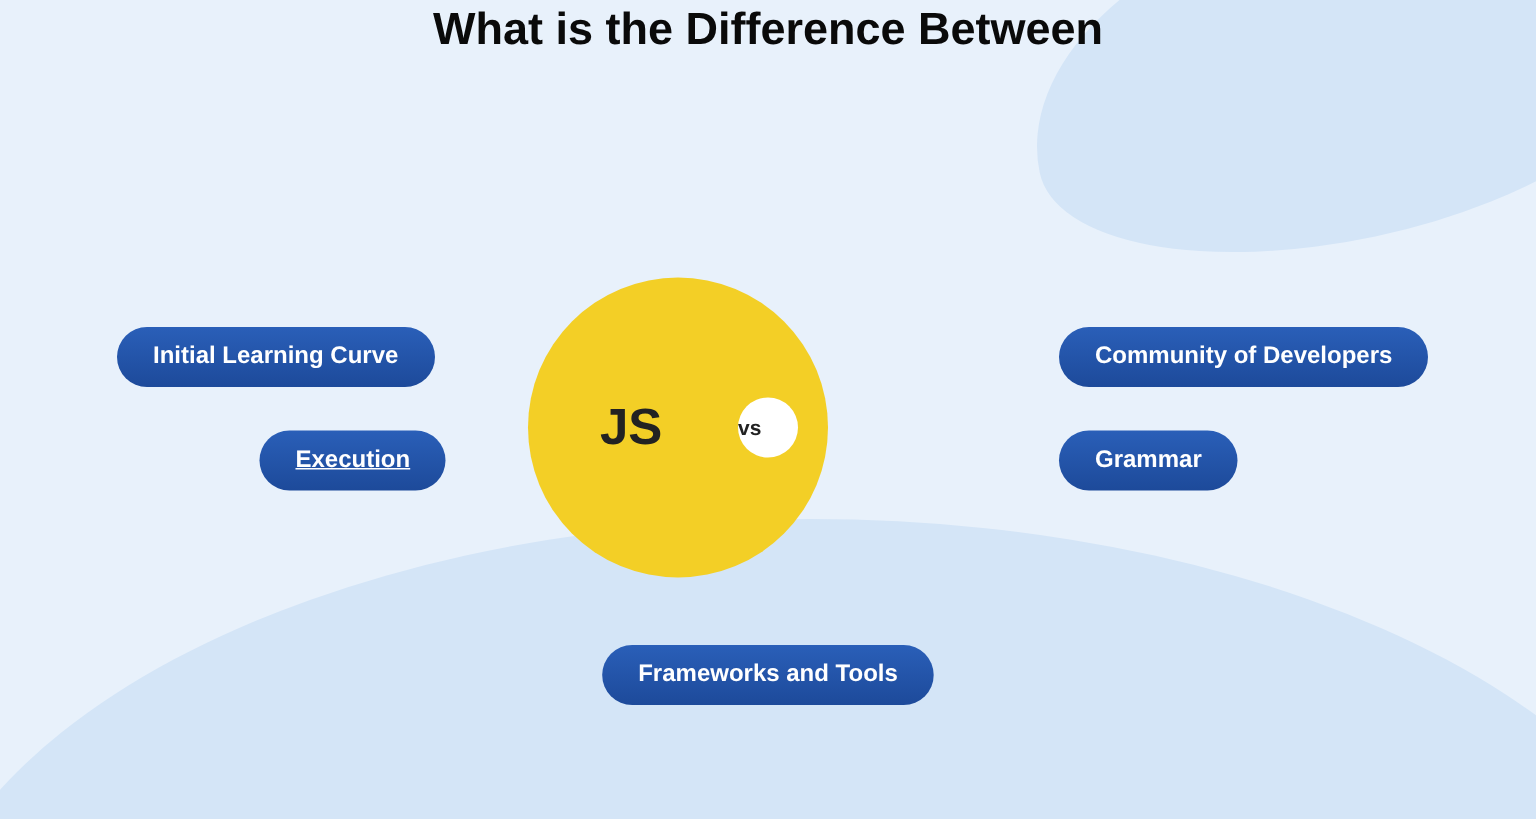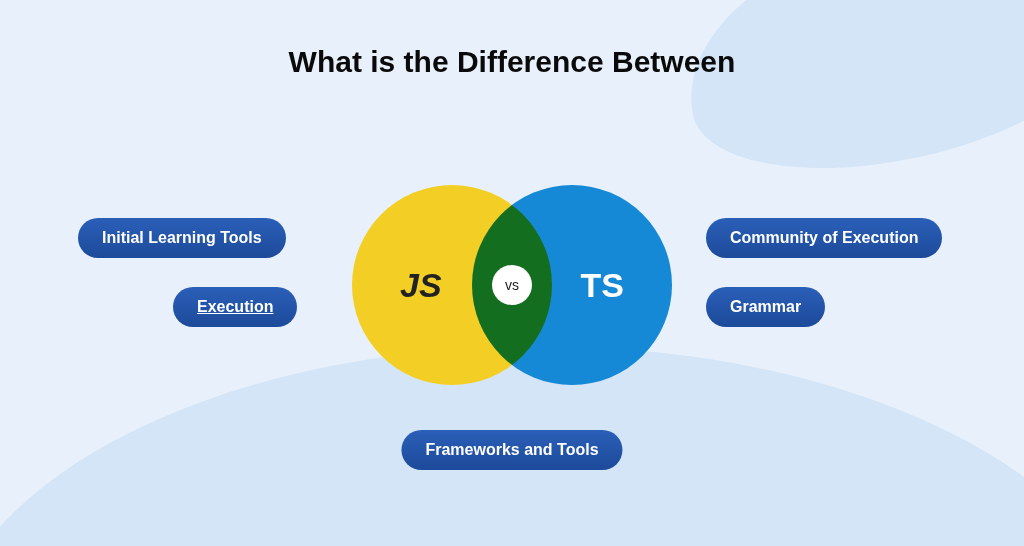"What is the Difference Between" .title { padding-top: 42px -> none }
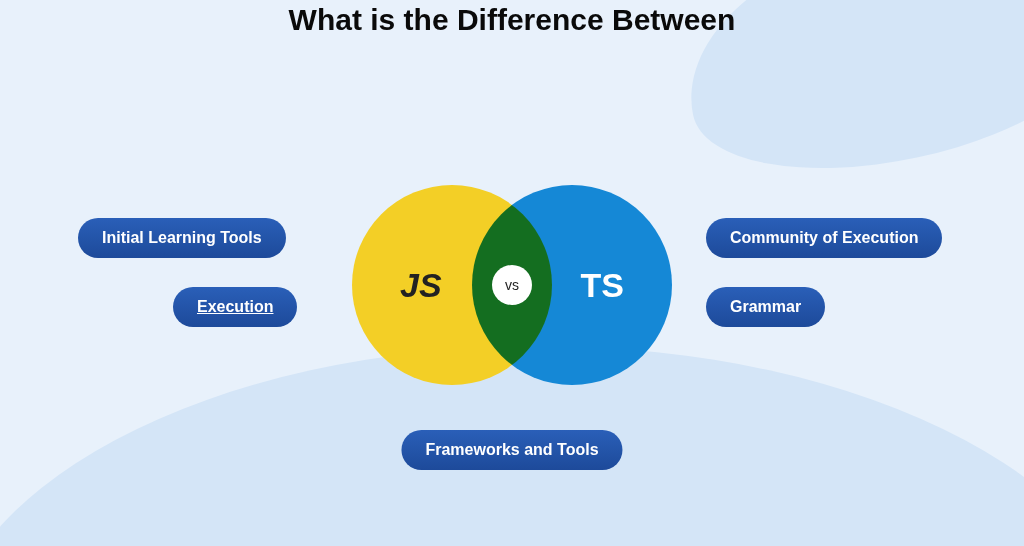"Initial Learning Tools" div.pill { text: Tools -> Curve }
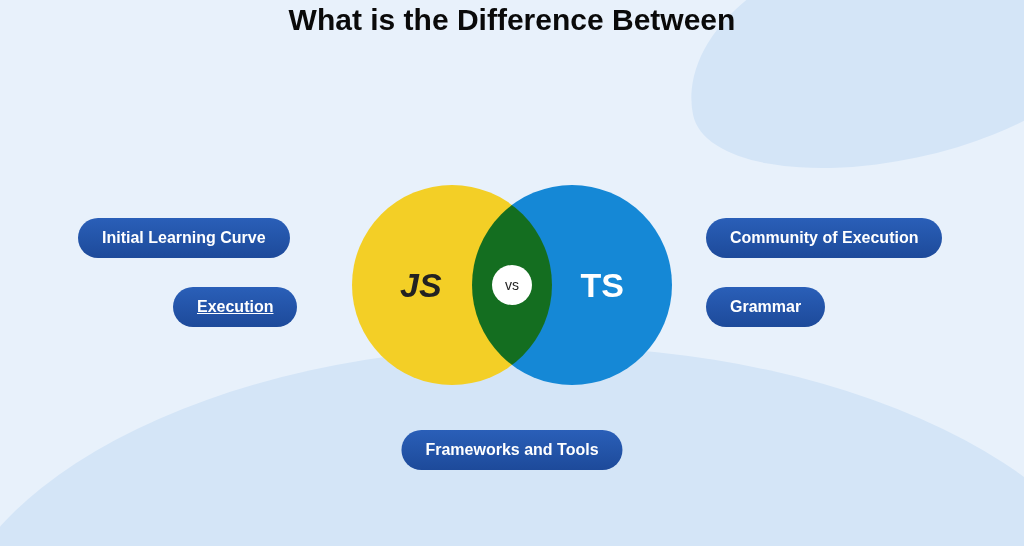"Community of Execution" div.pill { text: Execution -> Developers }
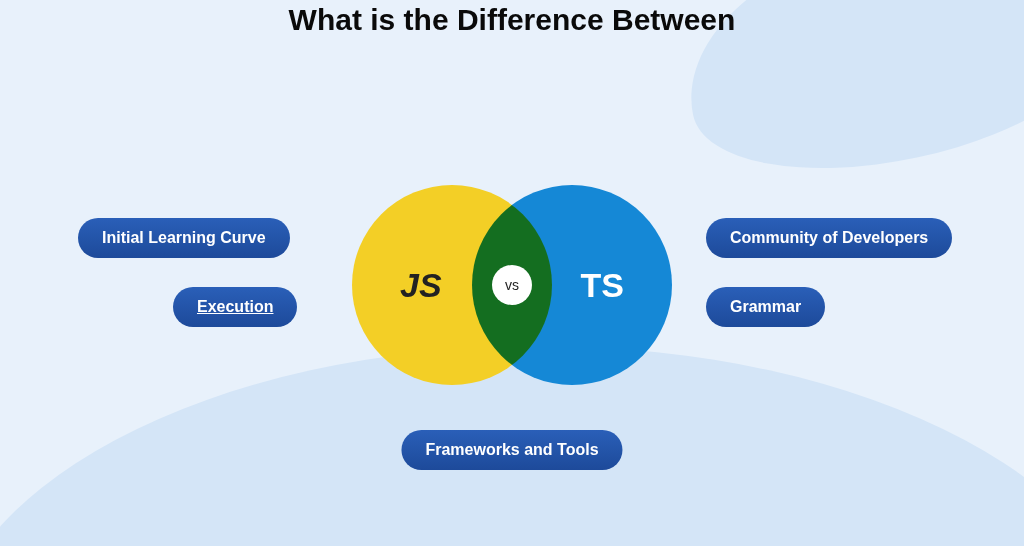"JS" .circle-js { font-style: italic -> none }
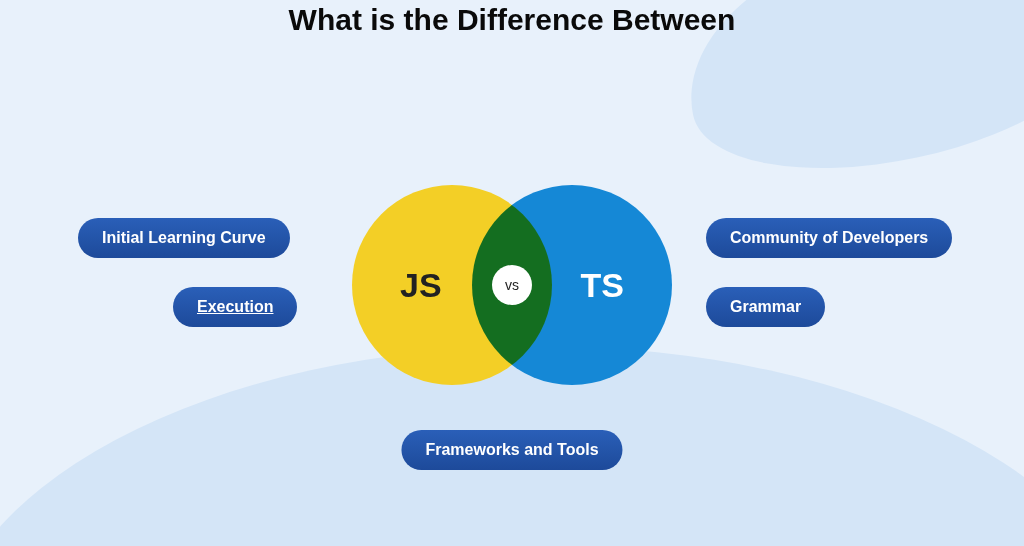"vs" .vs-badge { font-weight: 400 -> 700; justify-content: center -> none }
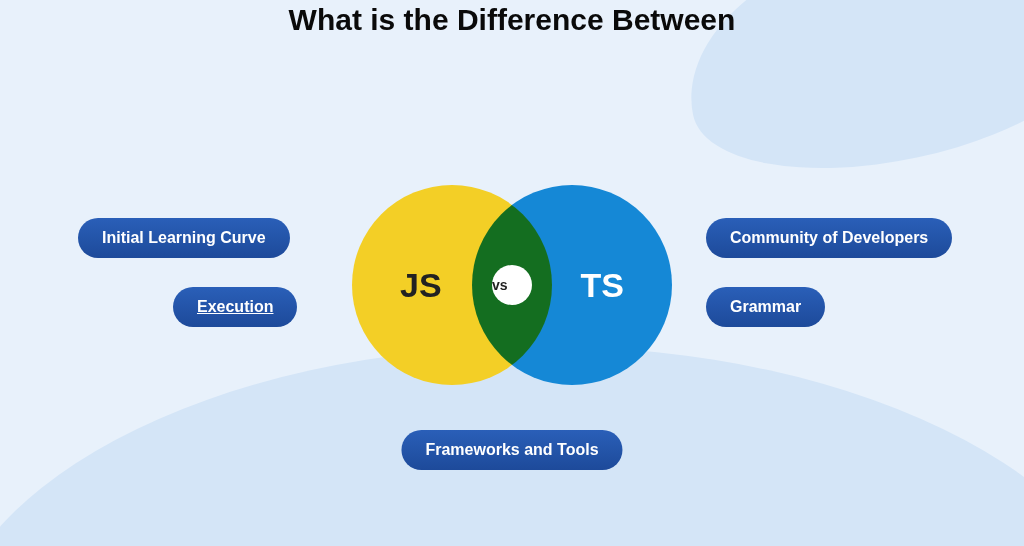"TS" div.circle { html: <div> <span>TS</span> </div> -> none }
